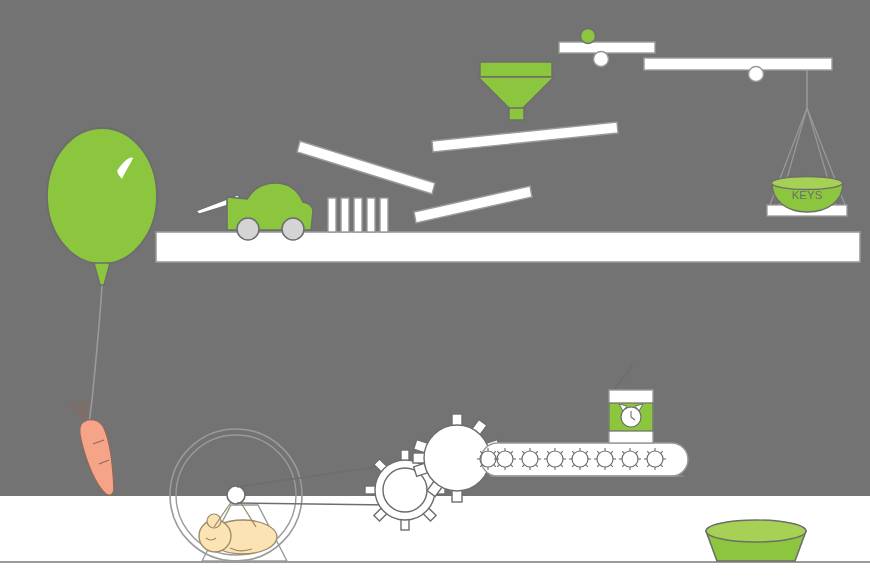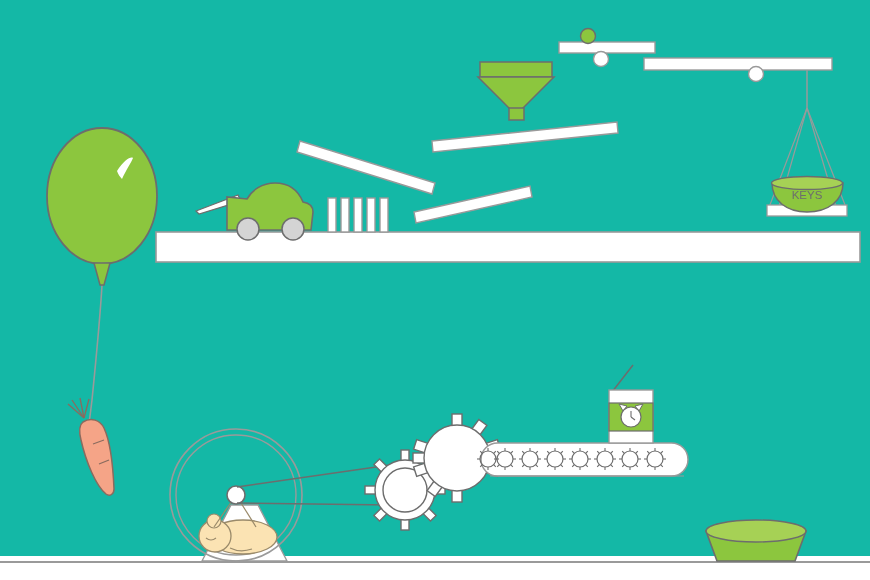"KEYS" #stage { background: #14b8a6 -> #737373; height: 556px -> 496px }
